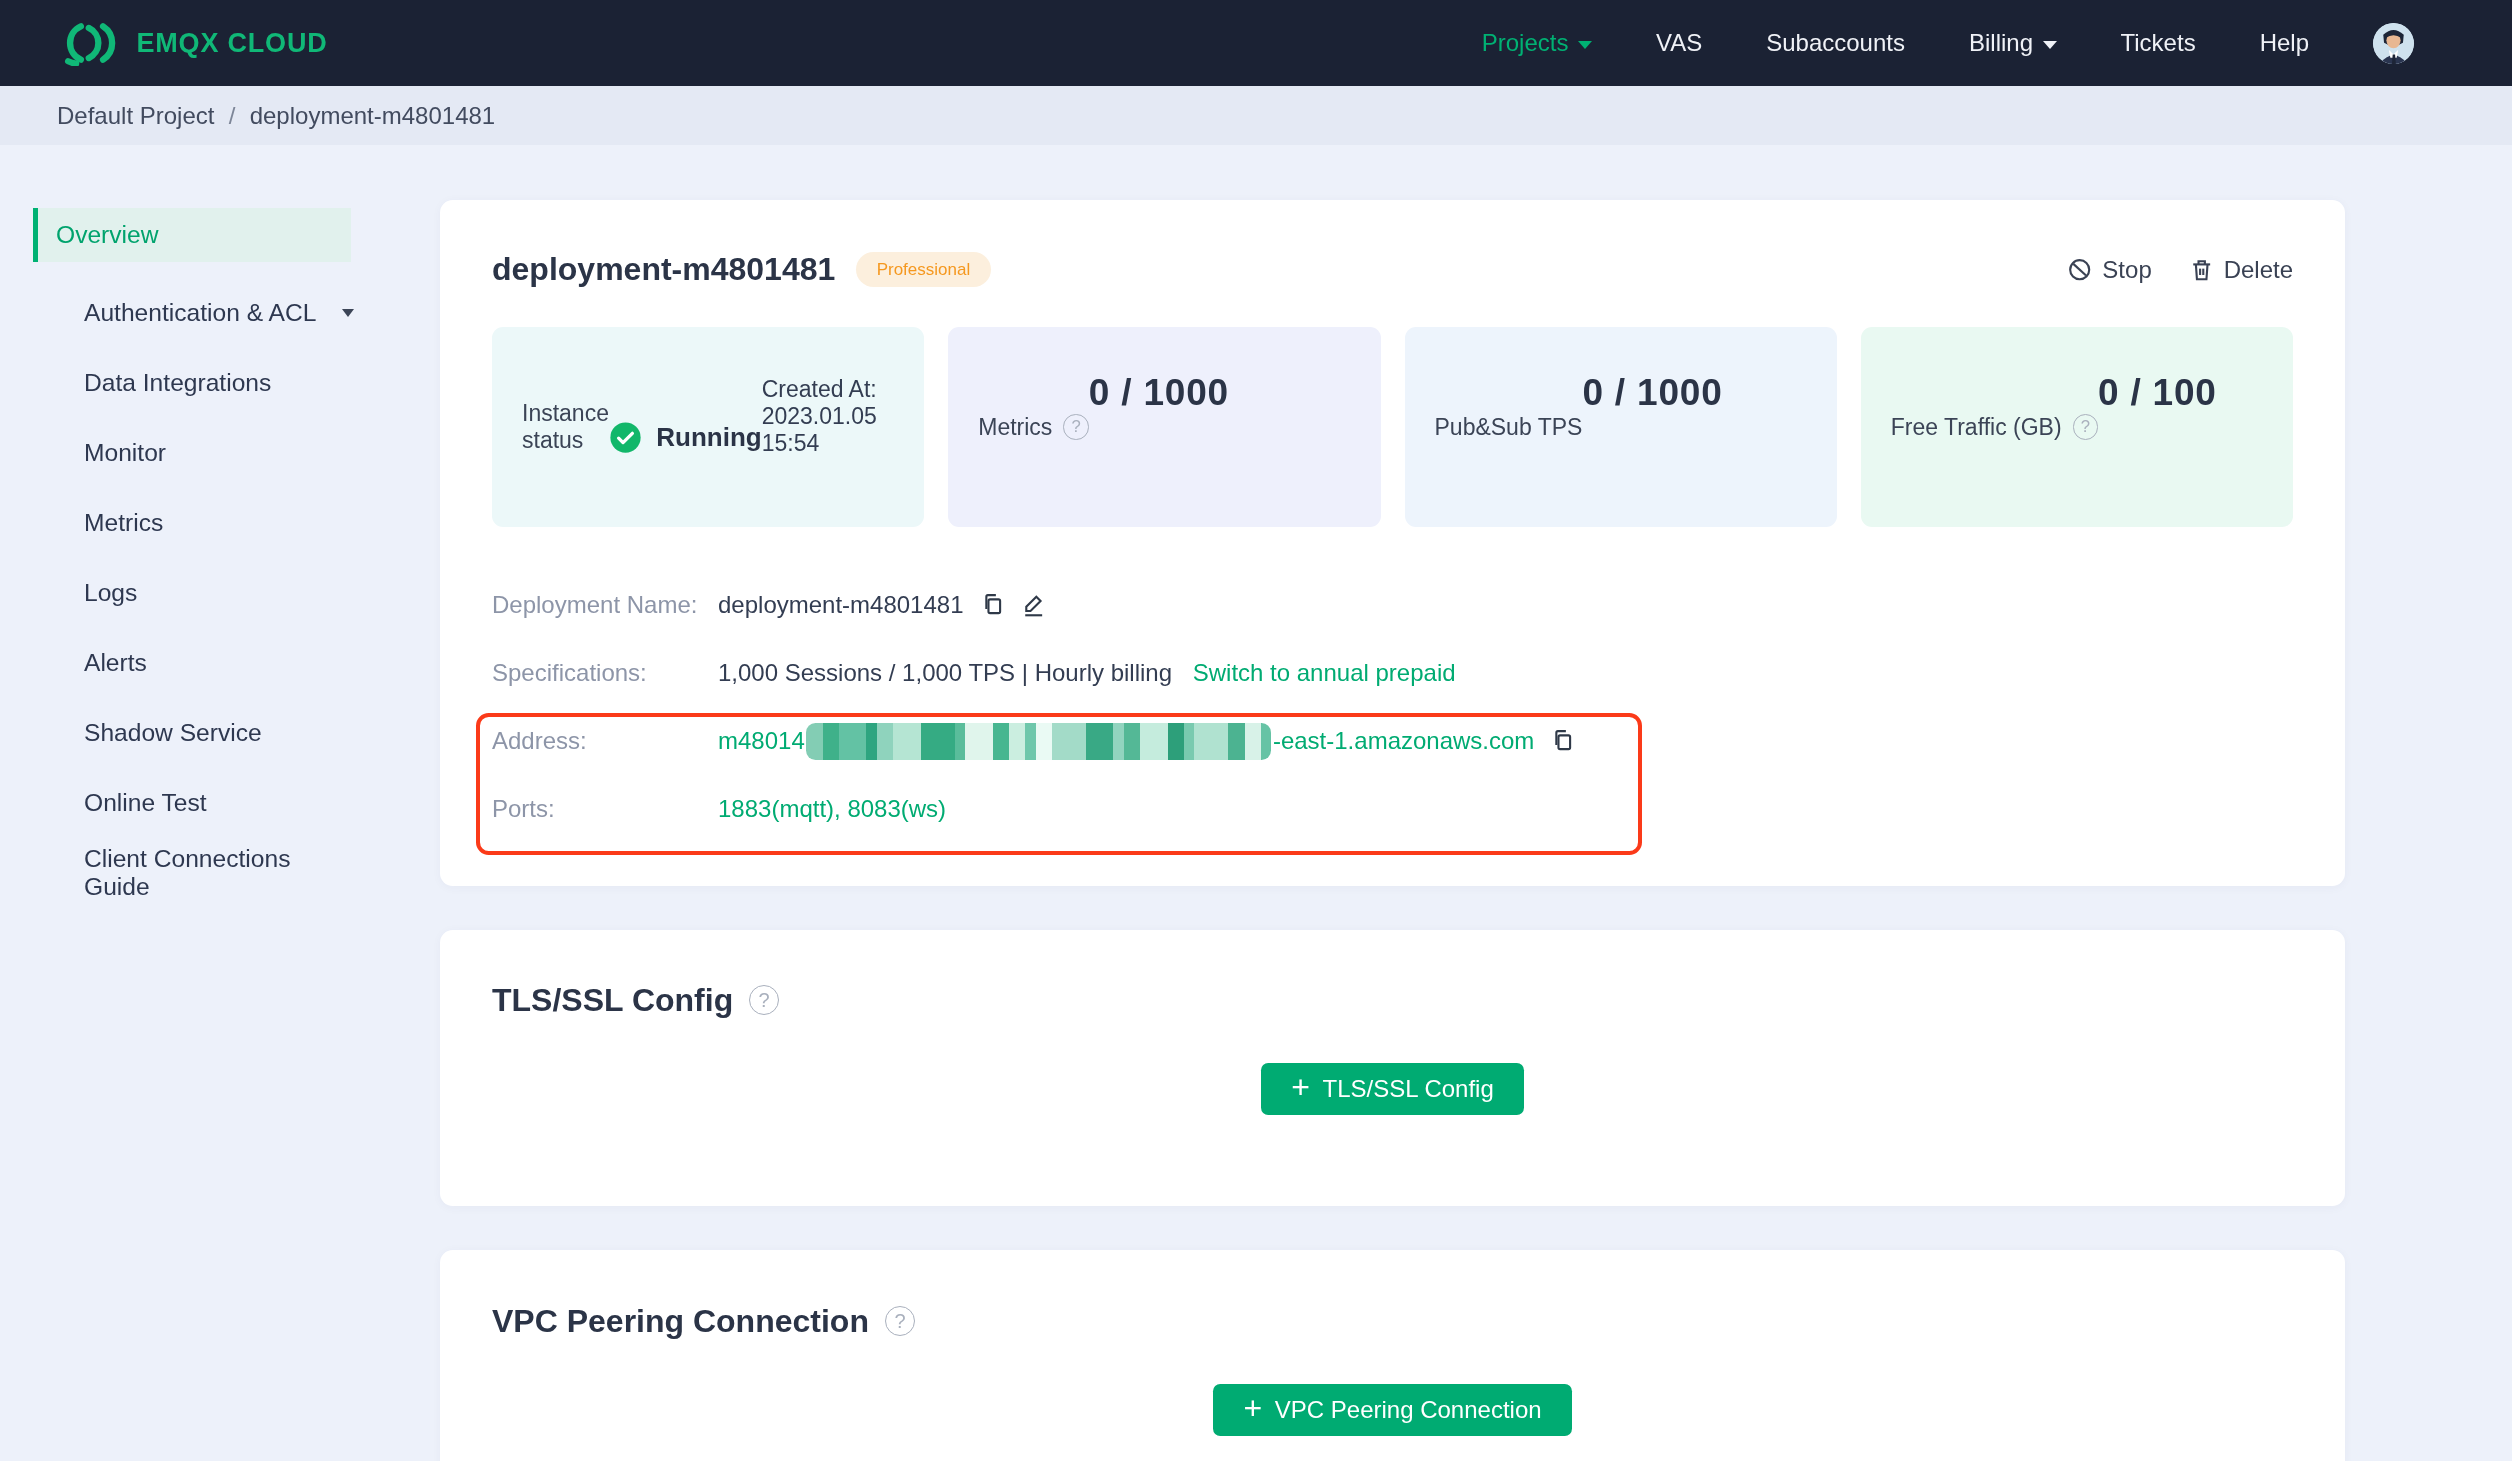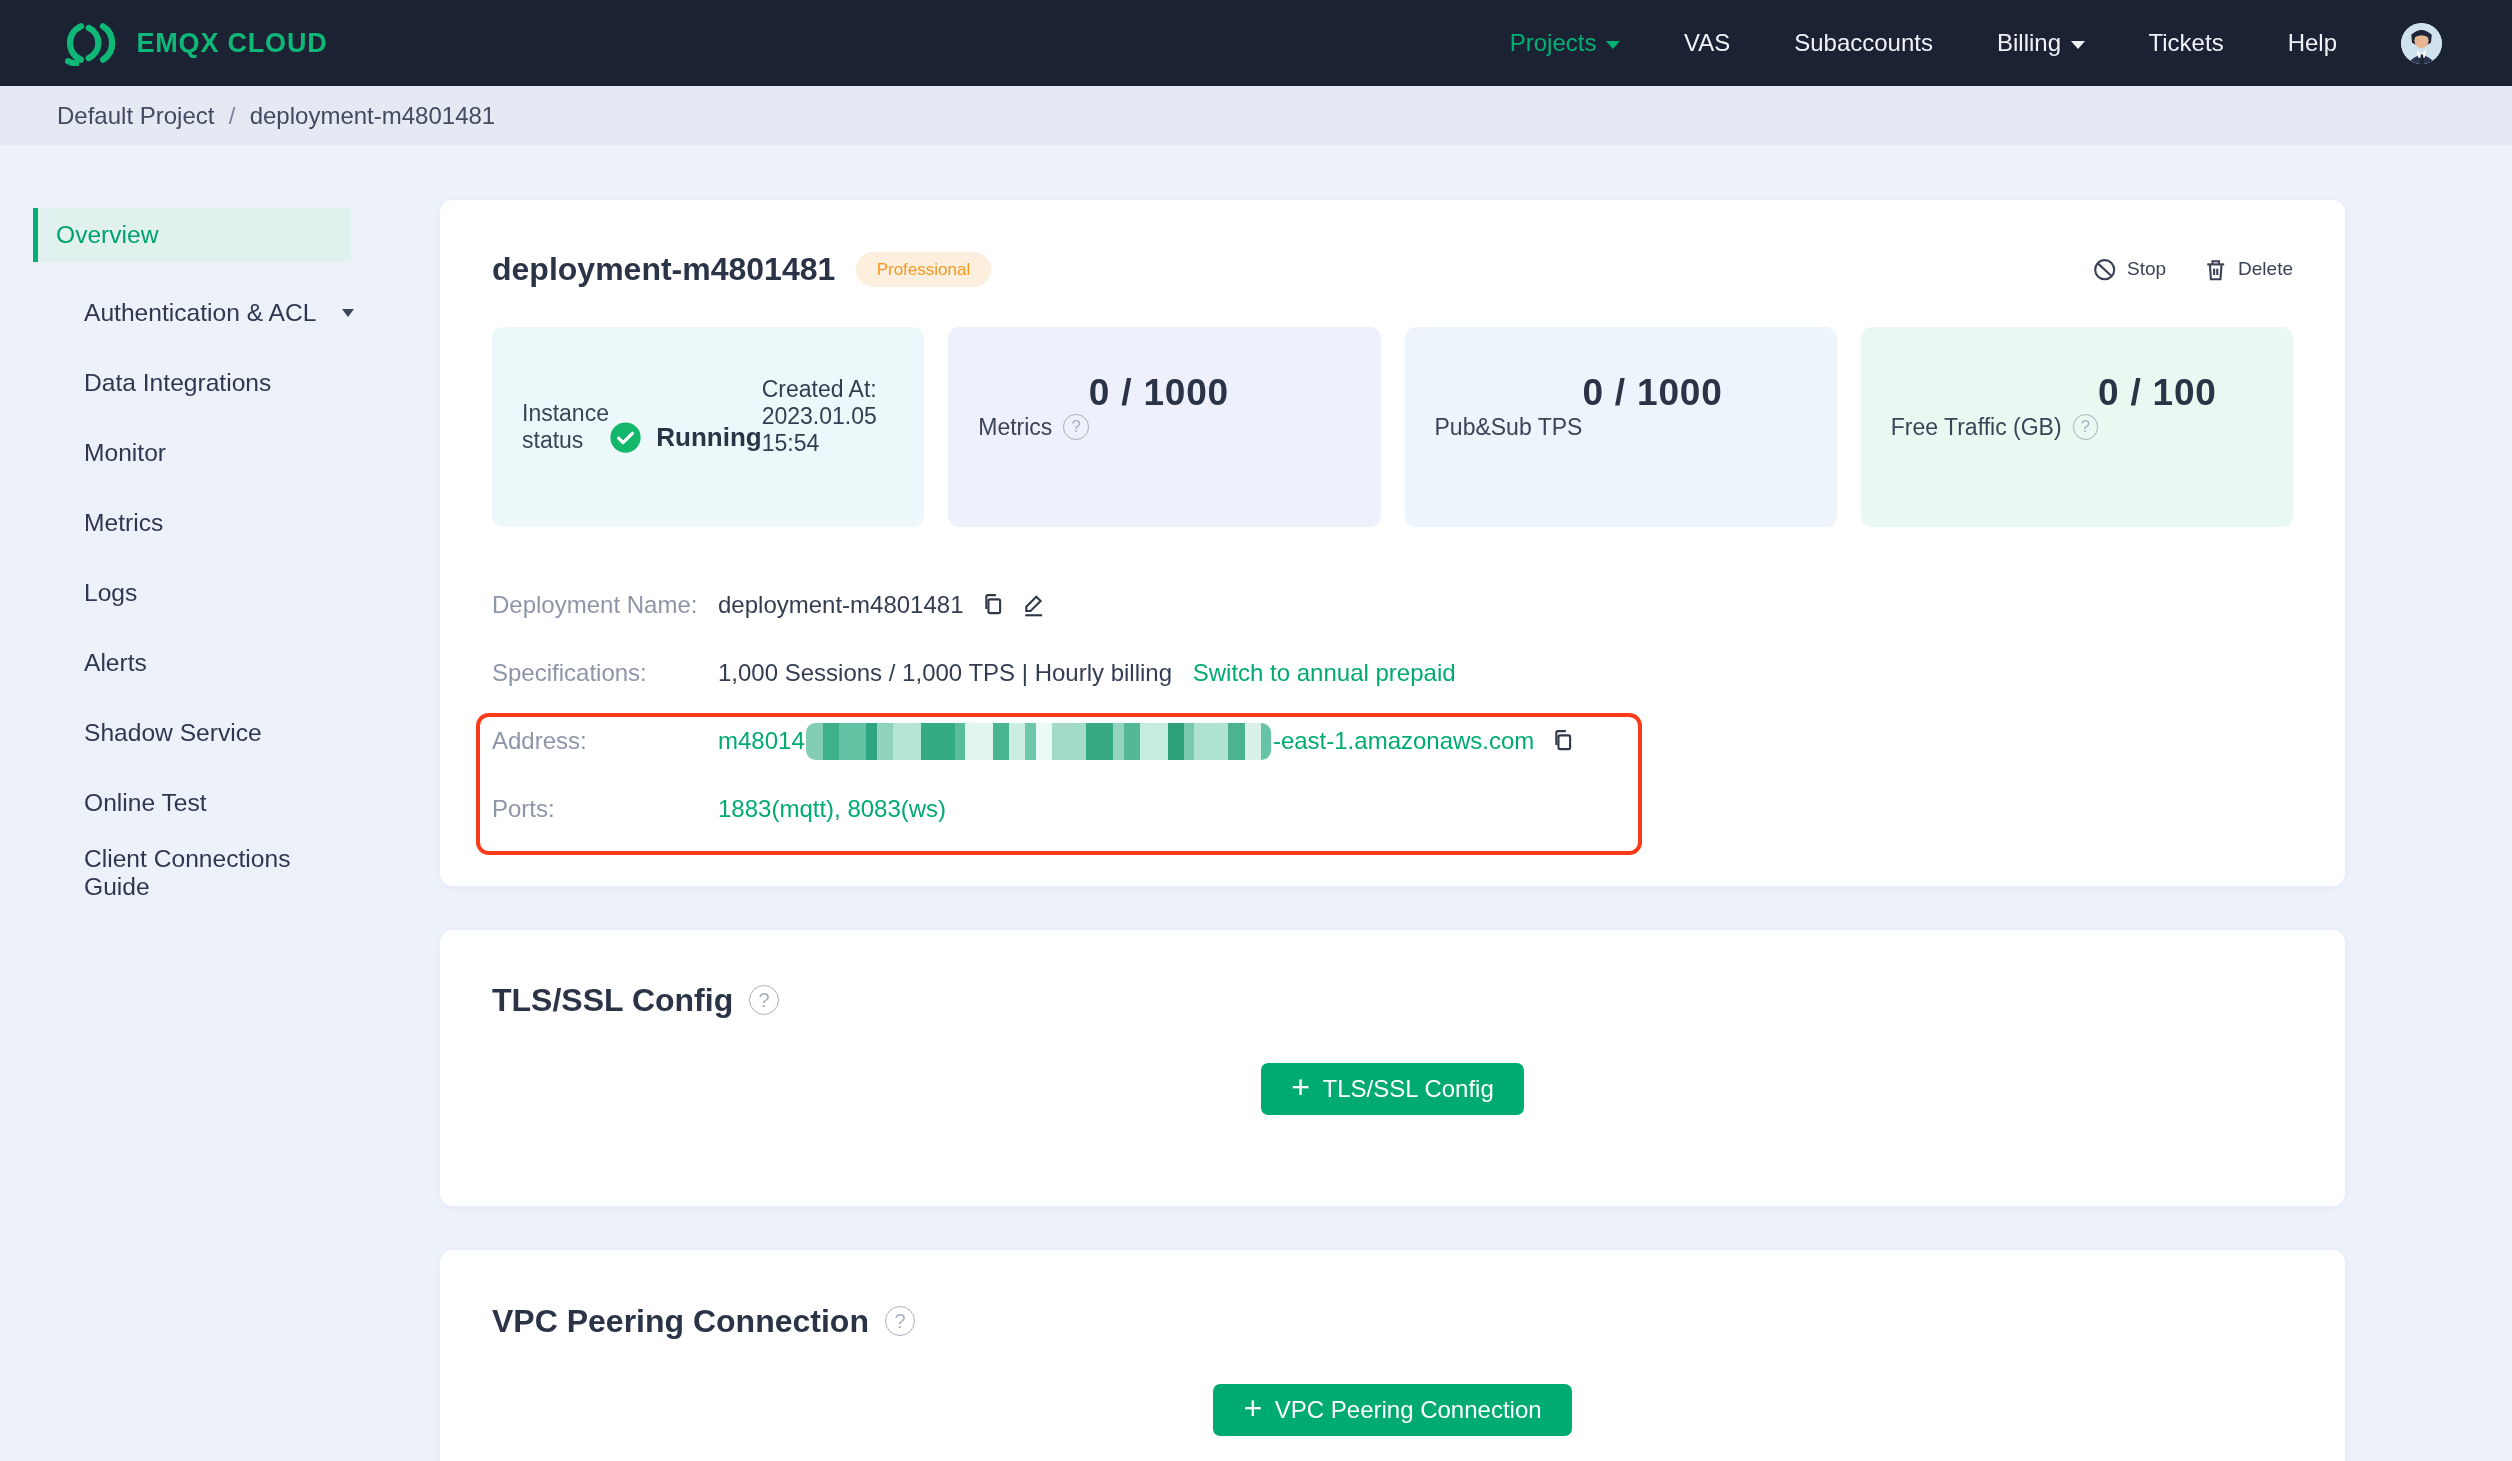"EMQX CLOUD" .topbar { padding: 0 70px 0 57px -> 0 98px 0 57px }
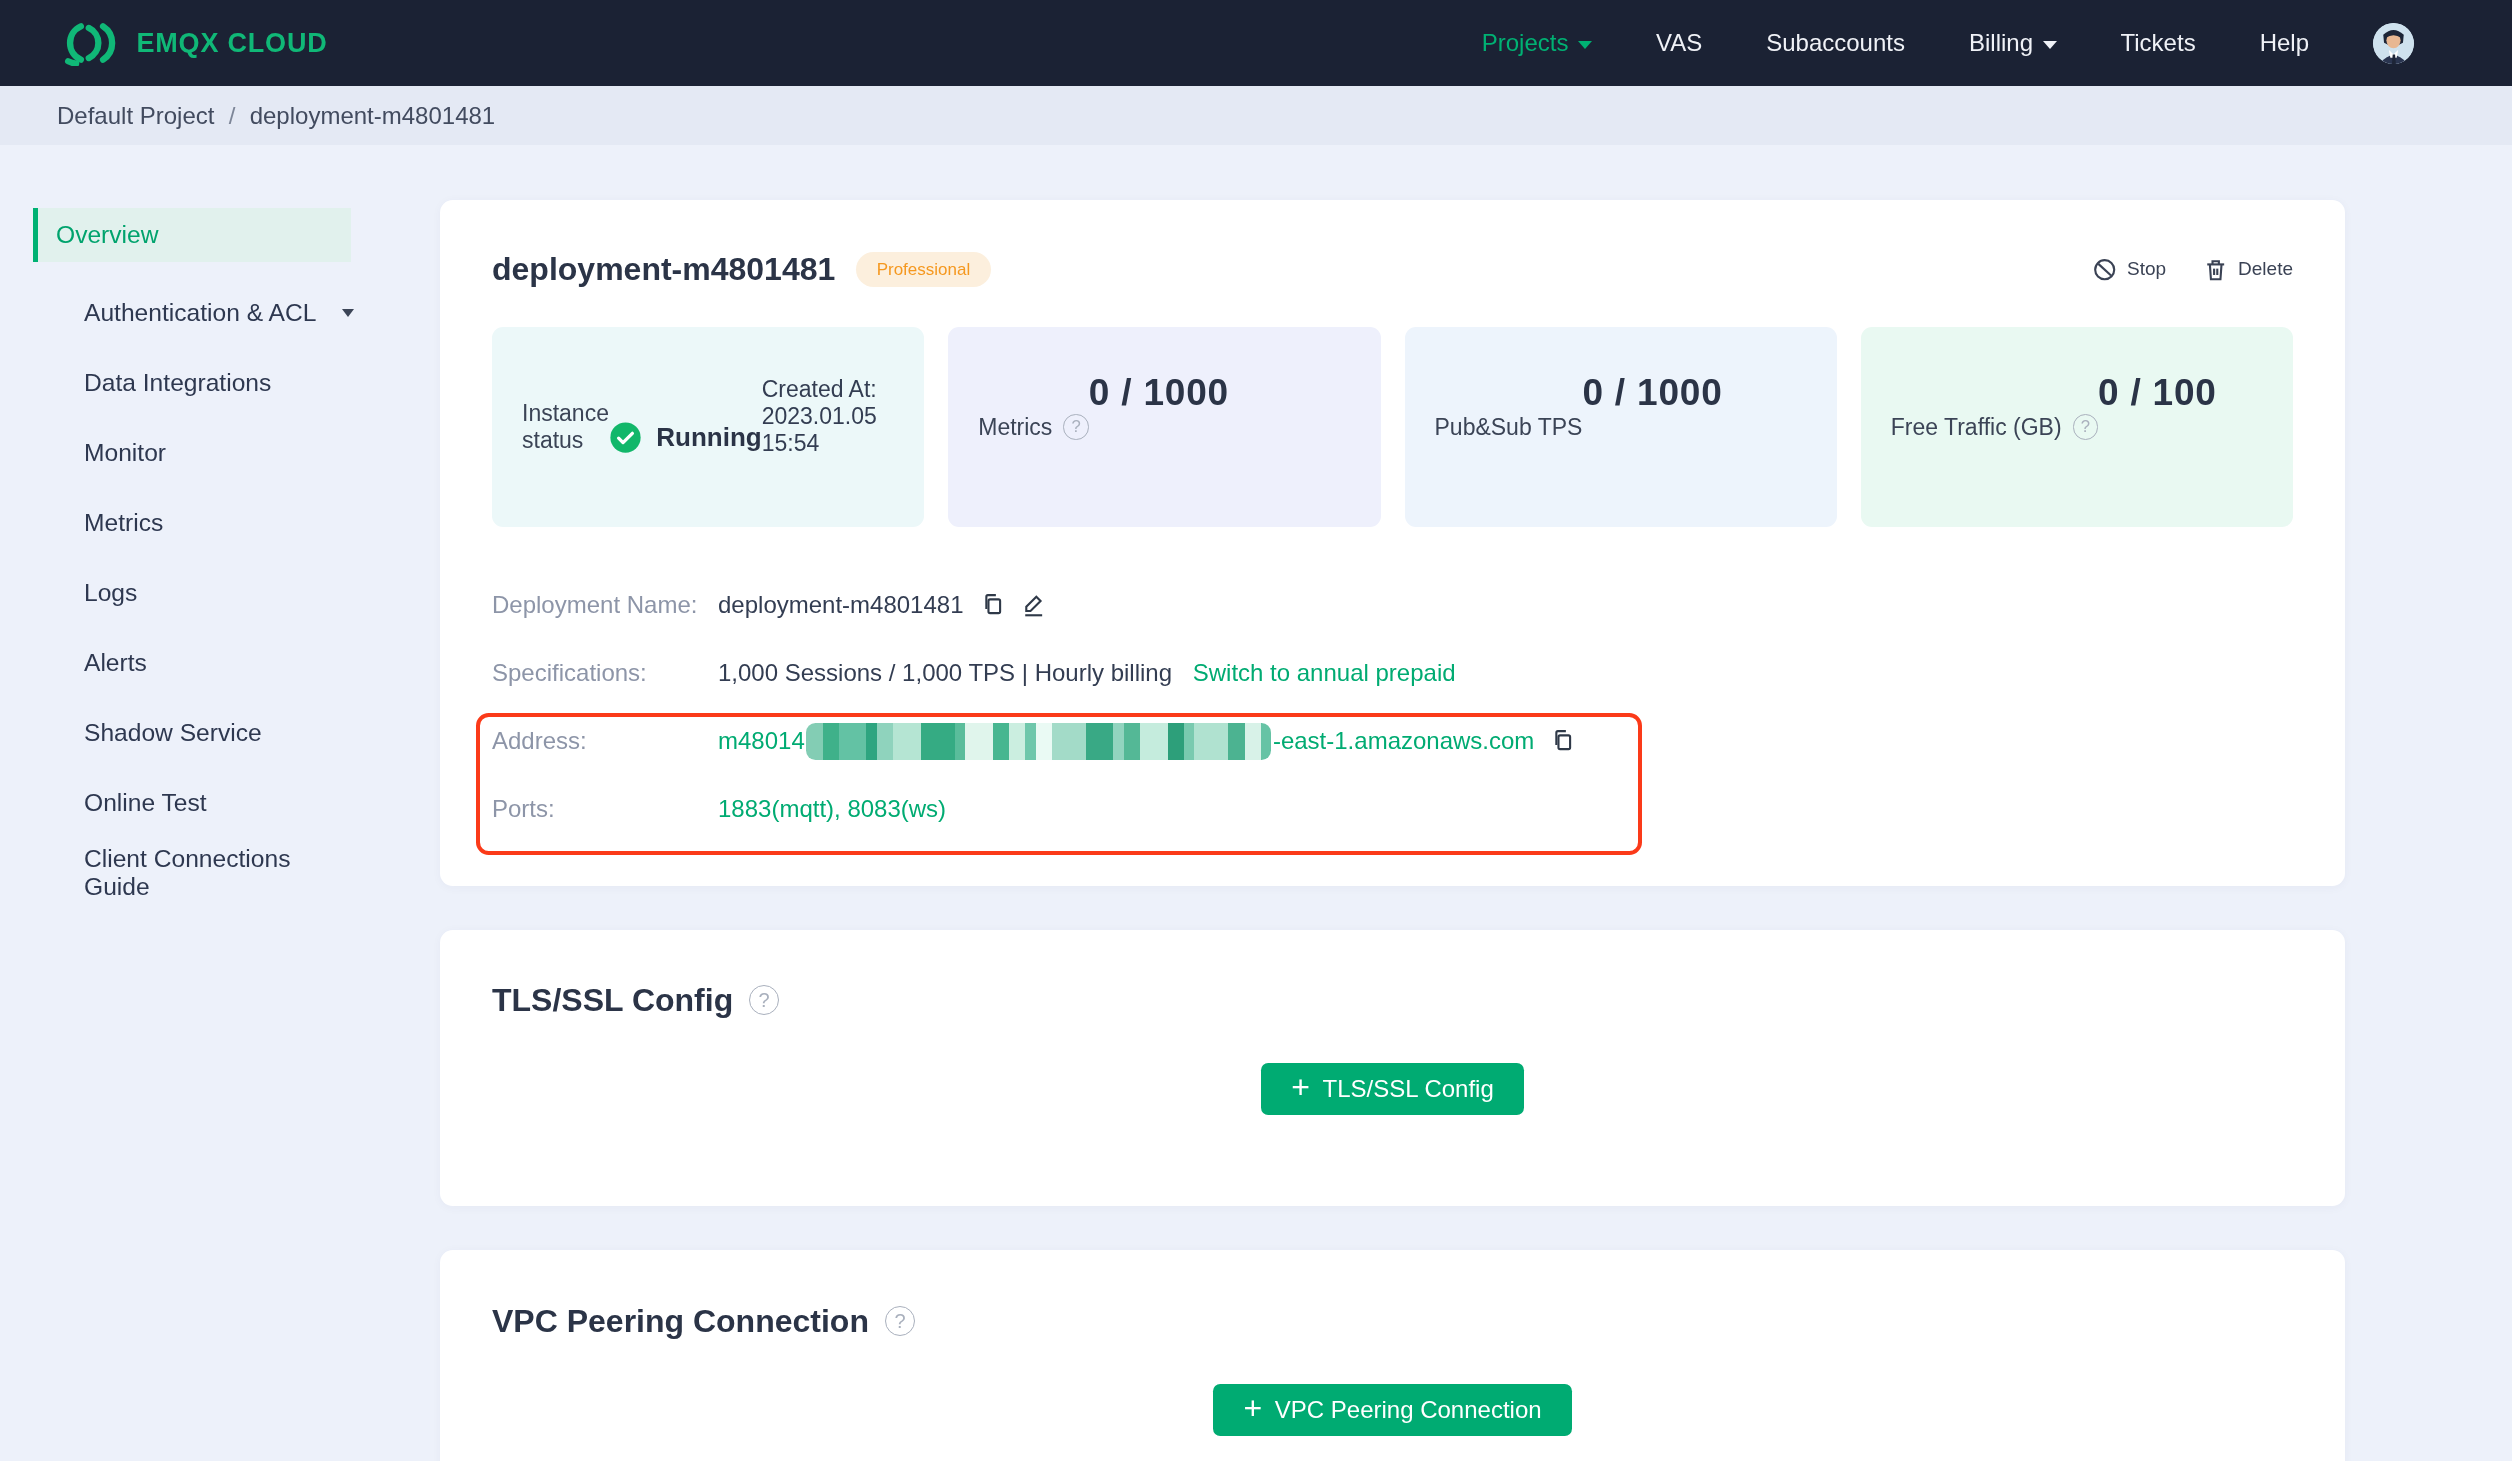"Stop" .ghost-btn { font-size: 19px -> 24px }
